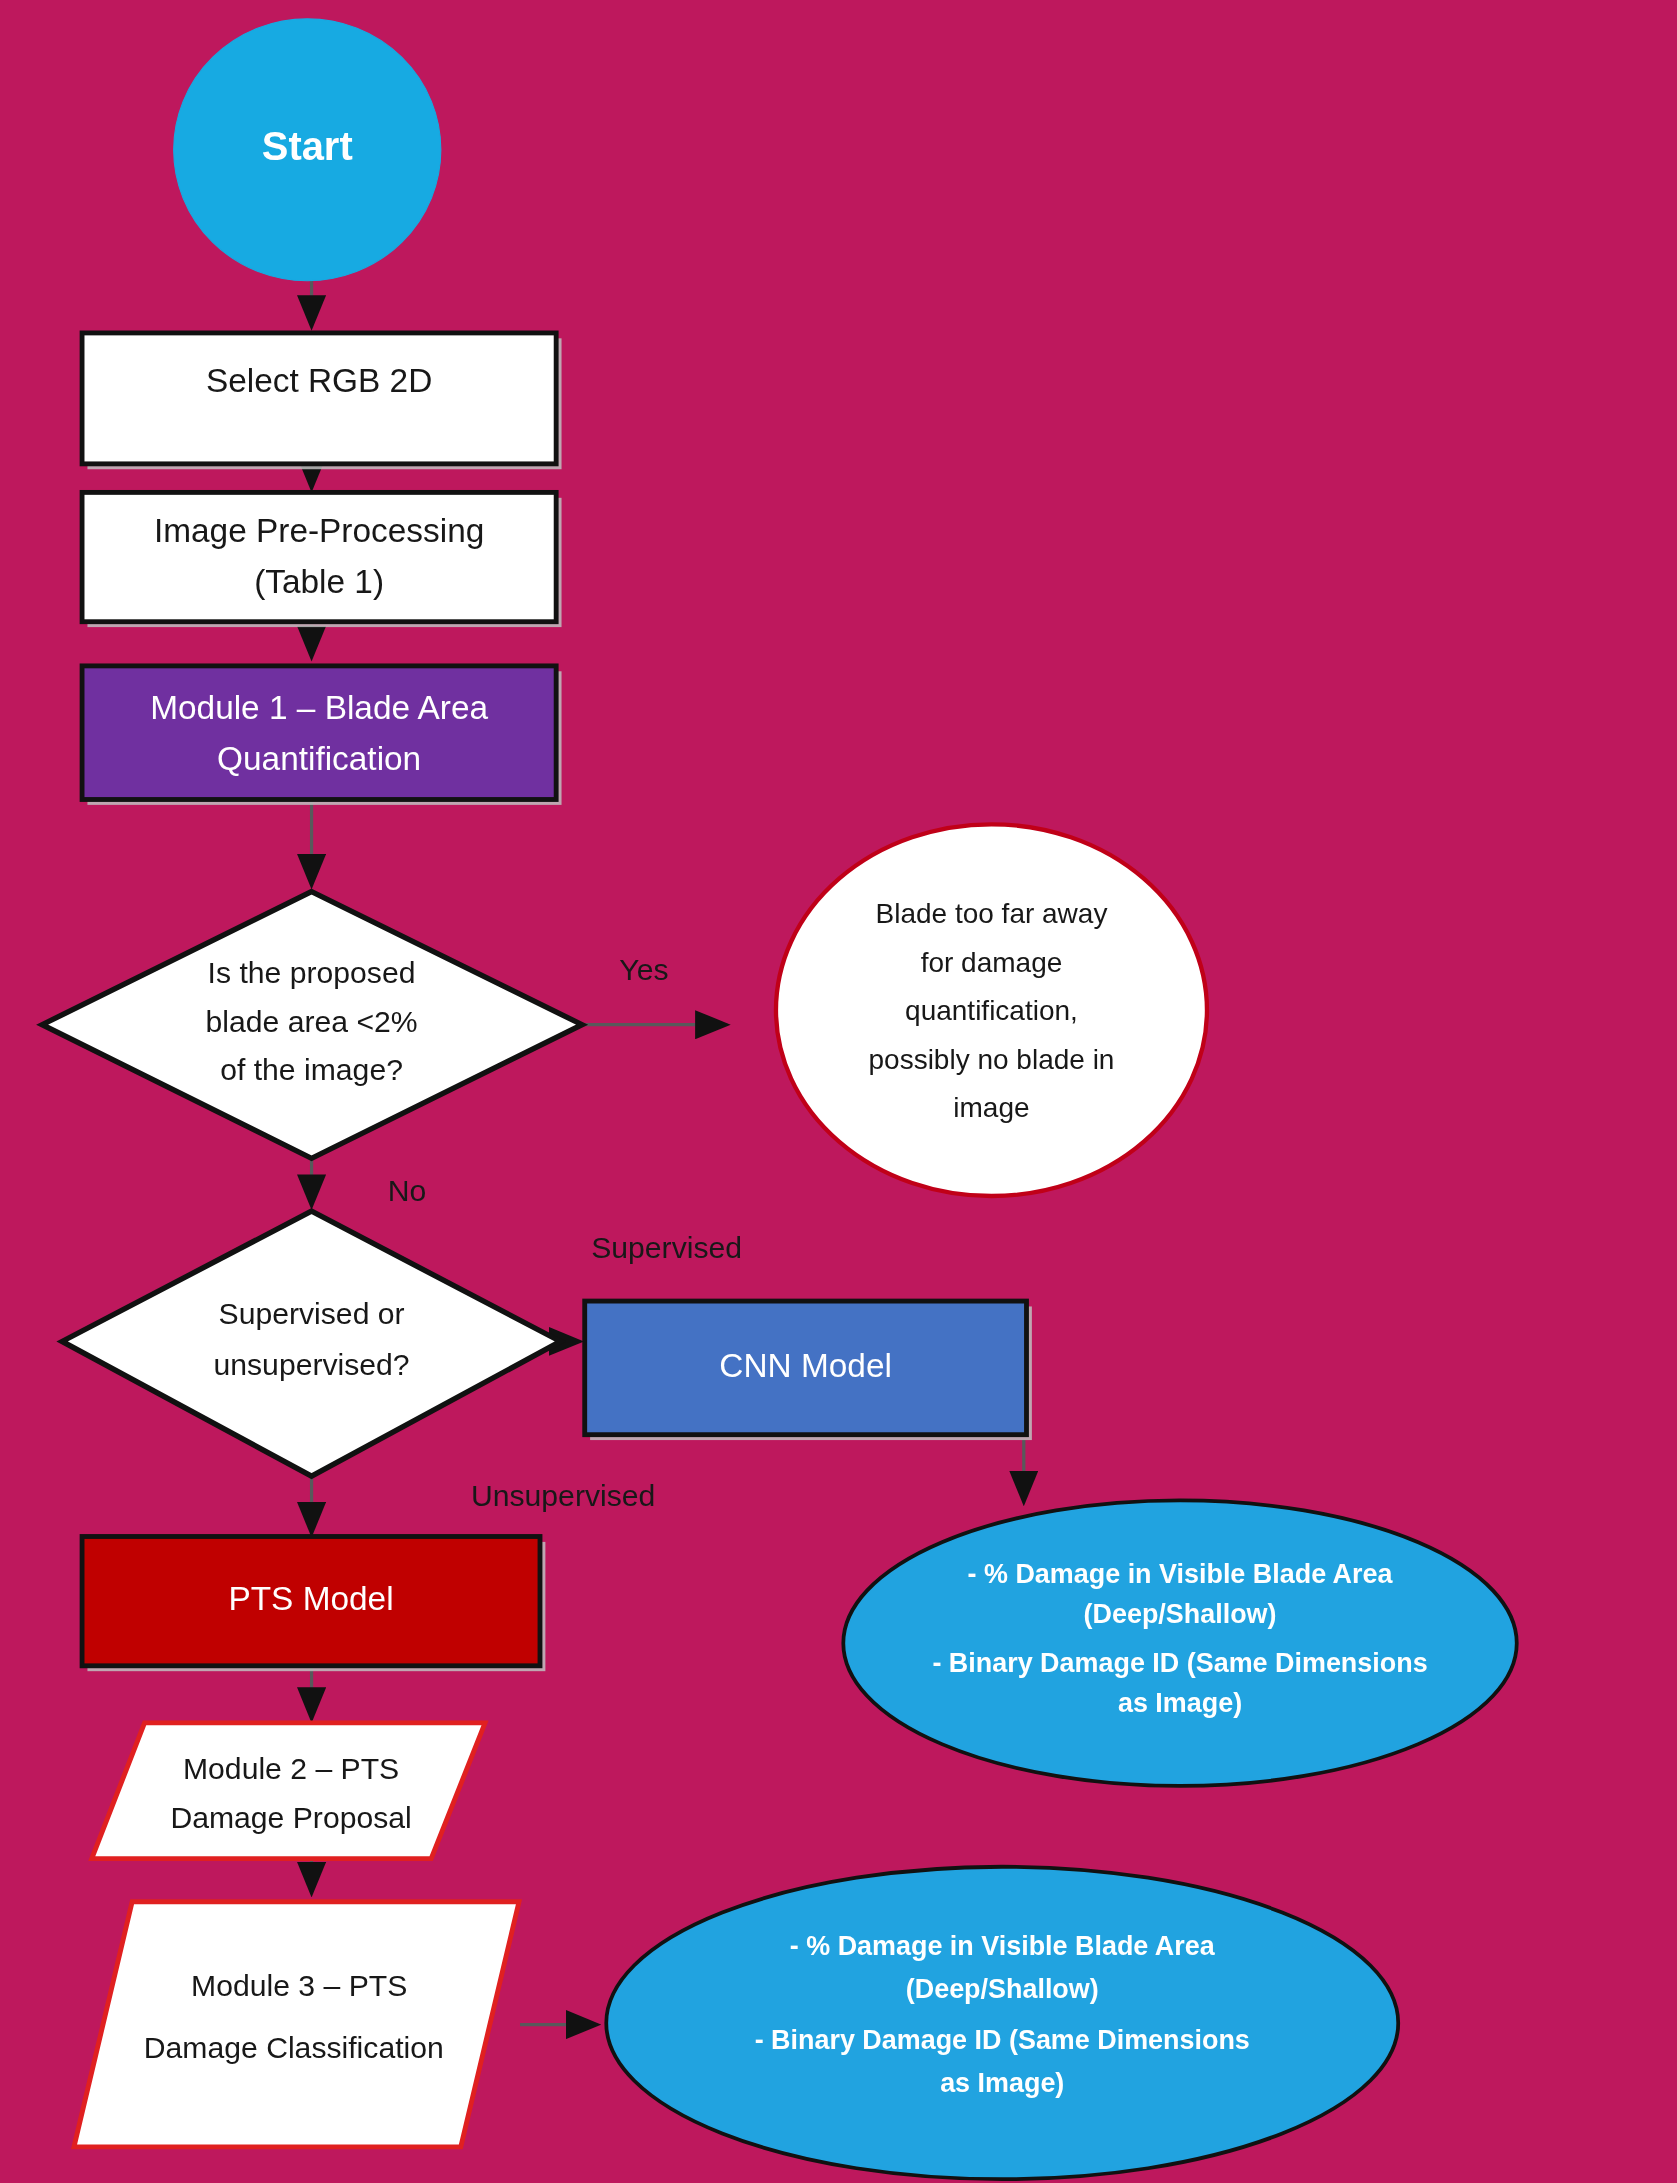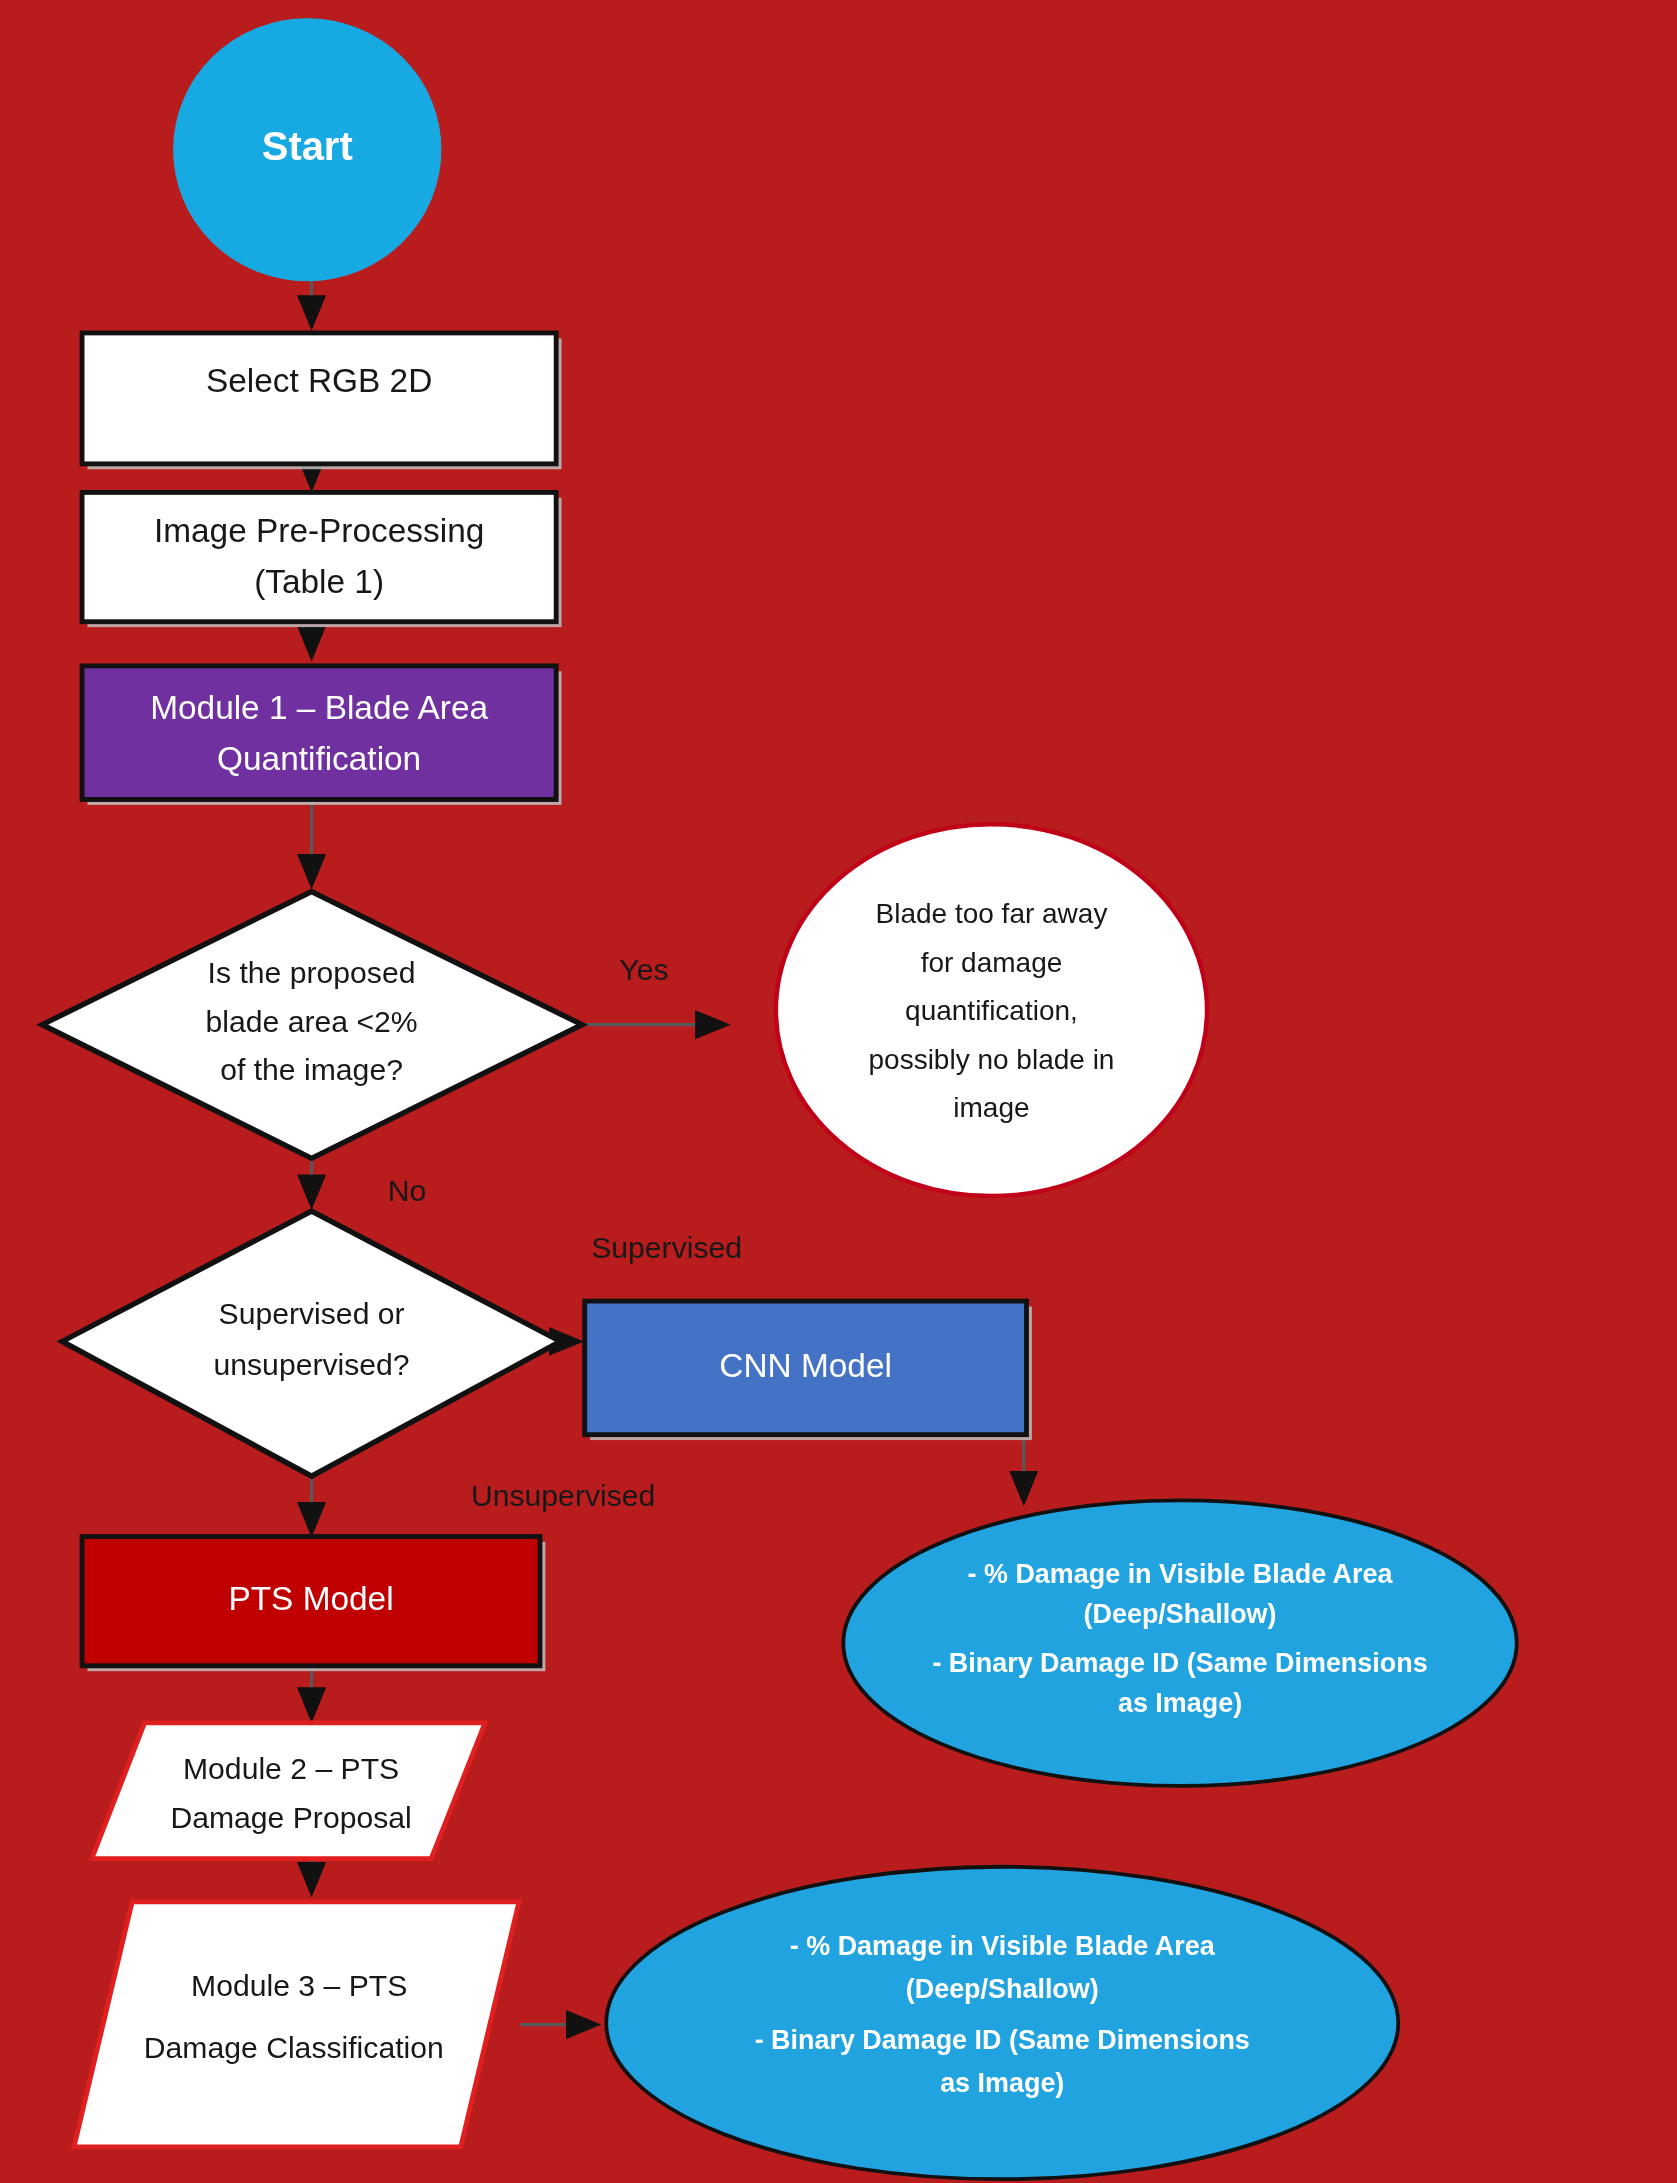"Start" #flowchart-root { background: #b91c1c -> #be185d }
